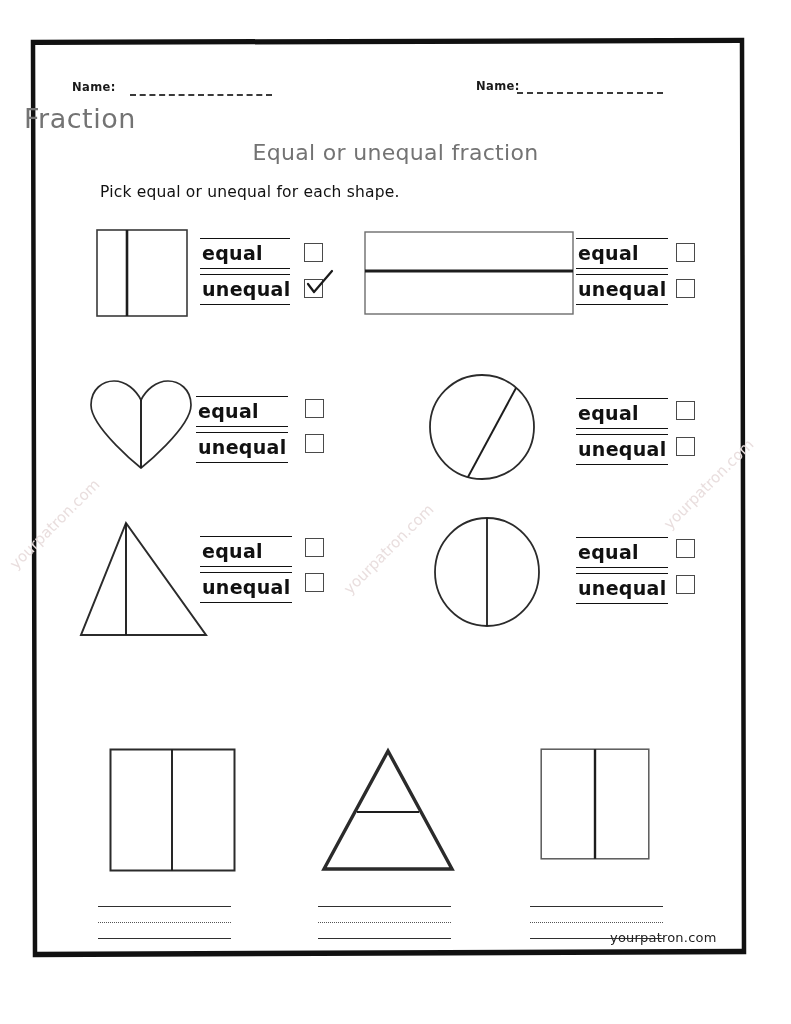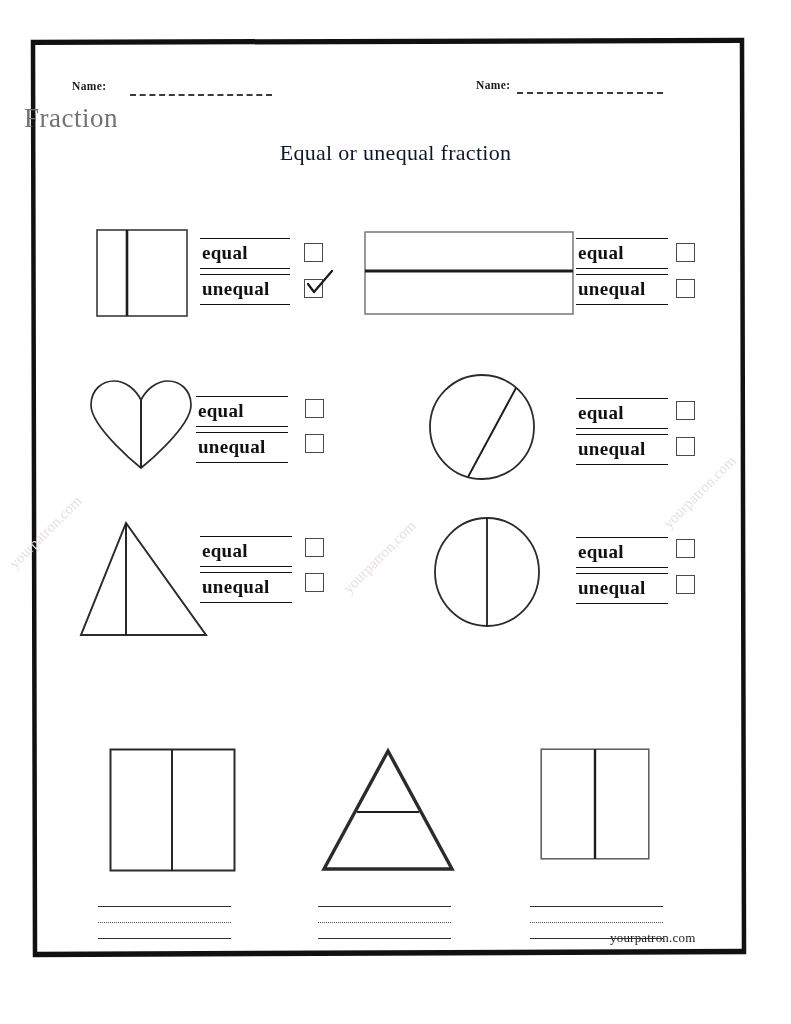"Name:" #page { font-family: Liberation Serif, serif -> none }
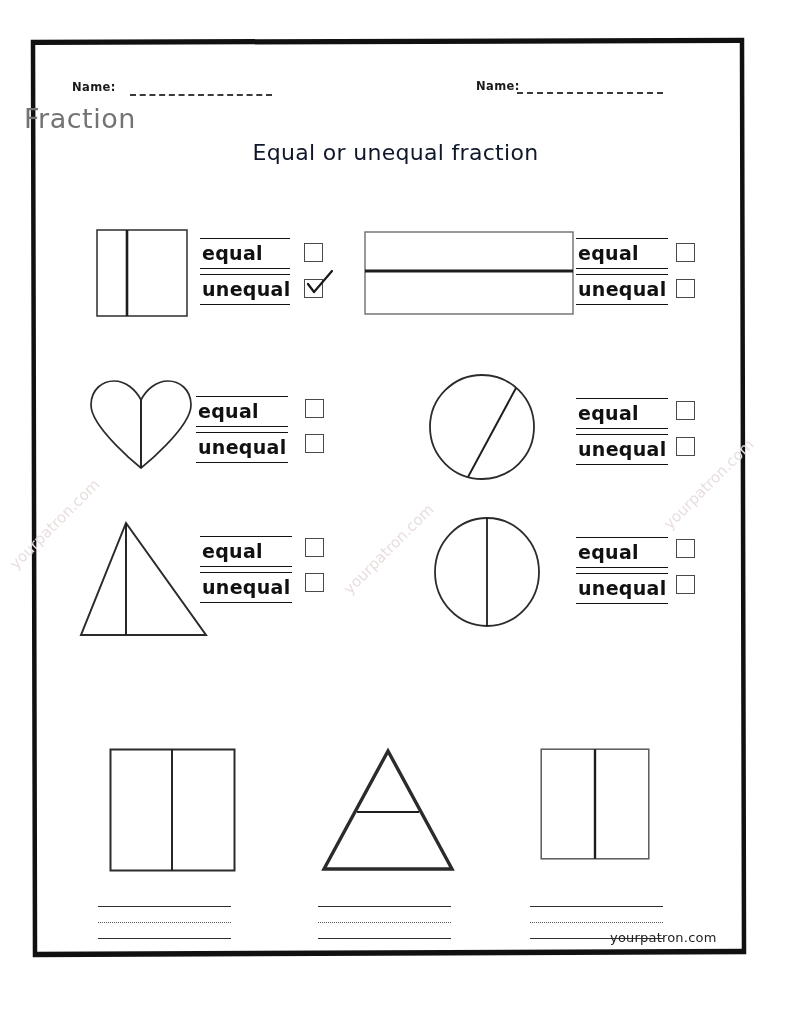"Equal or unequal fraction" .title-sub { color: #0f172a -> #737373 }
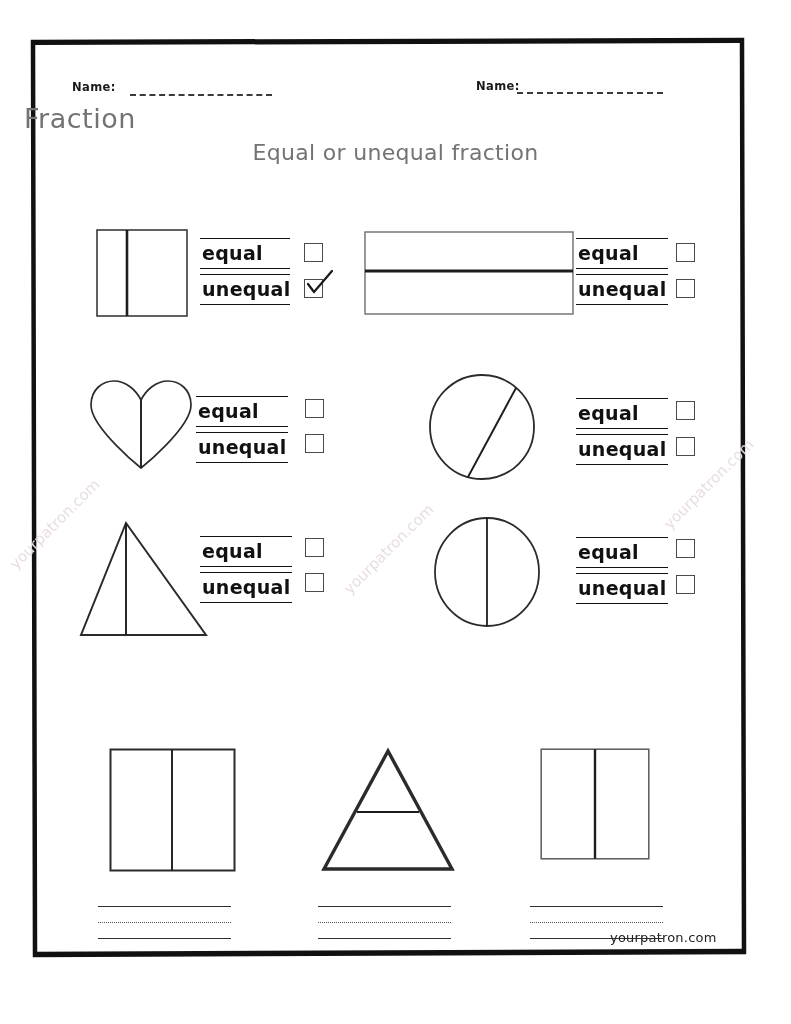"Pick equal or unequal for" div.instruction { html: none -> <div>Pick equal or unequal for each shape.</div> }
